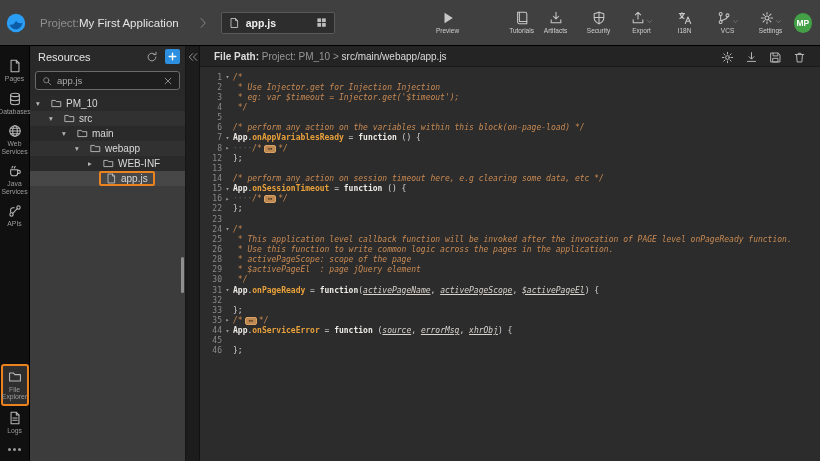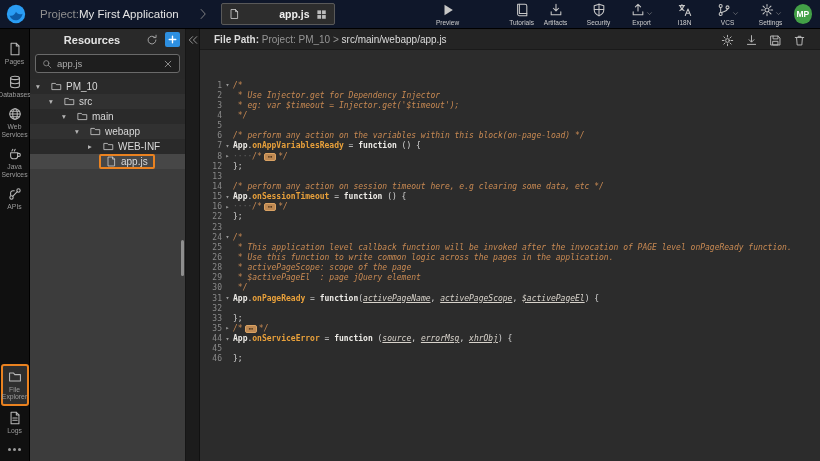"Project:My First Application" .topbar { background: #0f172a -> #404040; height: 29px -> 46px; text-align: right -> none }
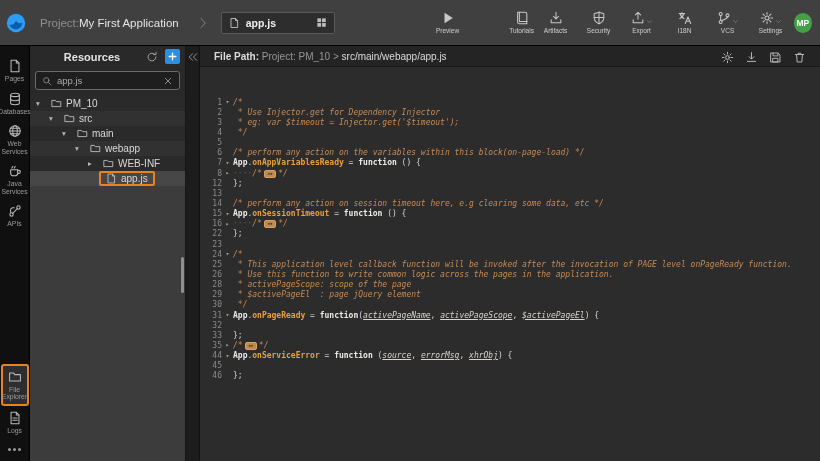"Resources" .res-title { font-weight: bold -> normal; text-align: center -> none }
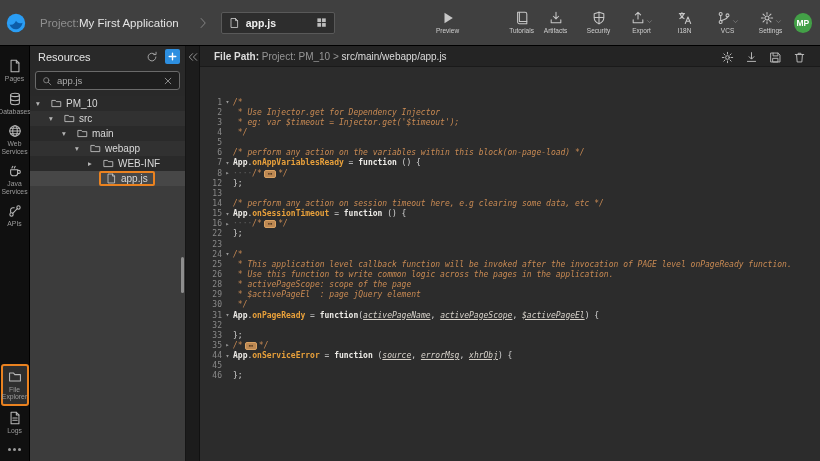"File Path: Project: PM_10 >" .editor { gap: 25px -> none }
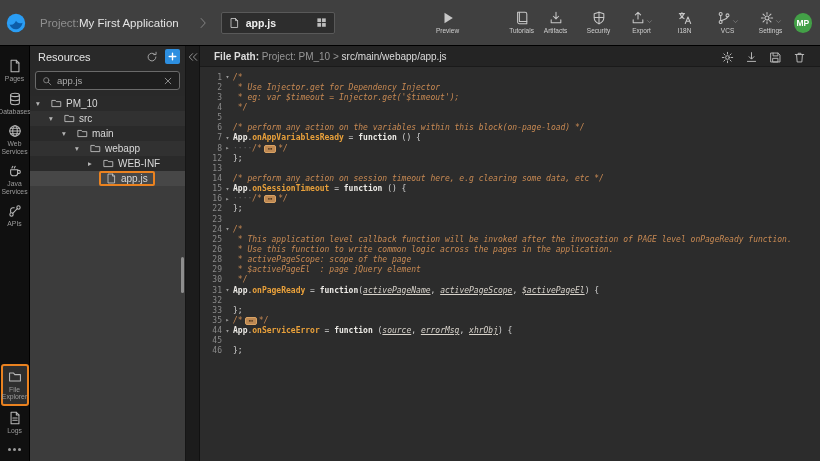"* Use Injector.get for Dependency" span.tok-c { text: Dependency Injector -> Injection Injection }
